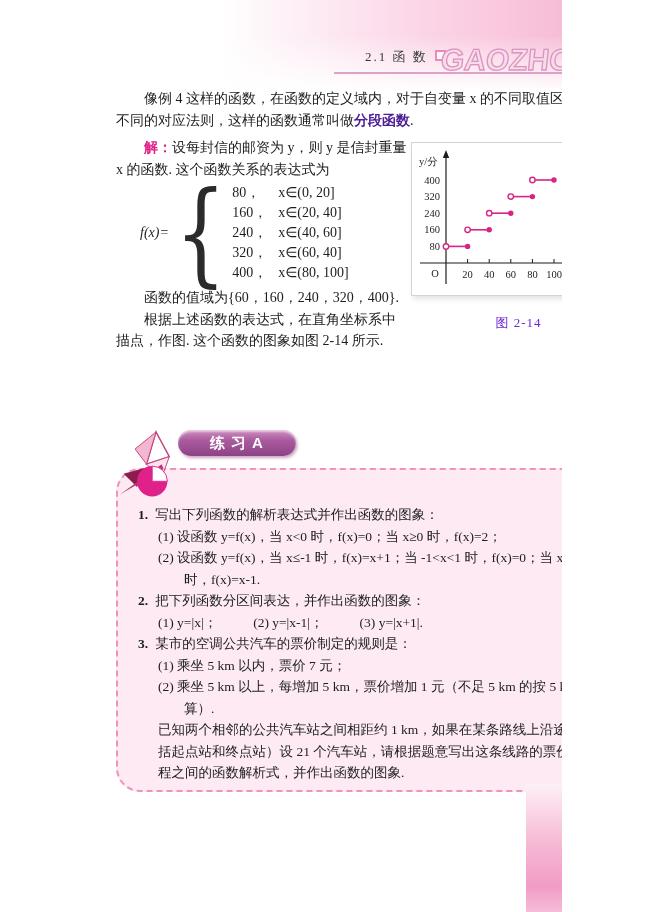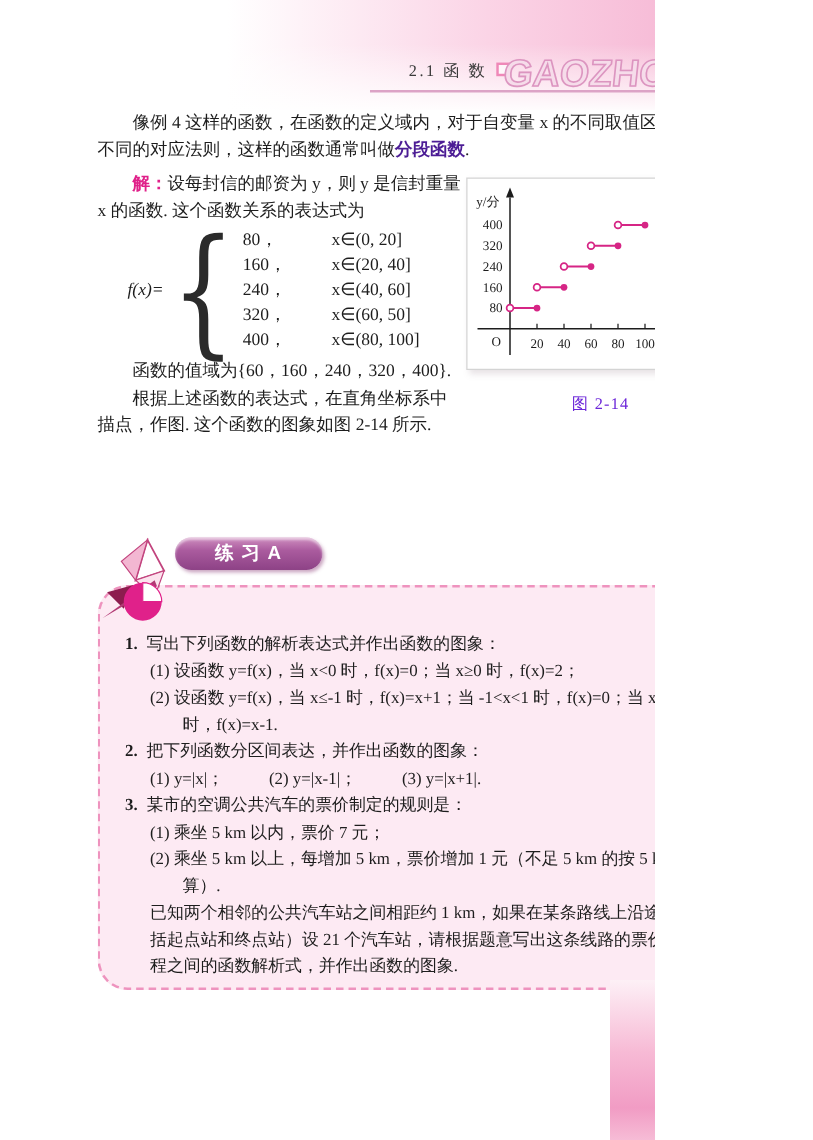"2.1 函 数" .page { margin-left: none -> 38px }
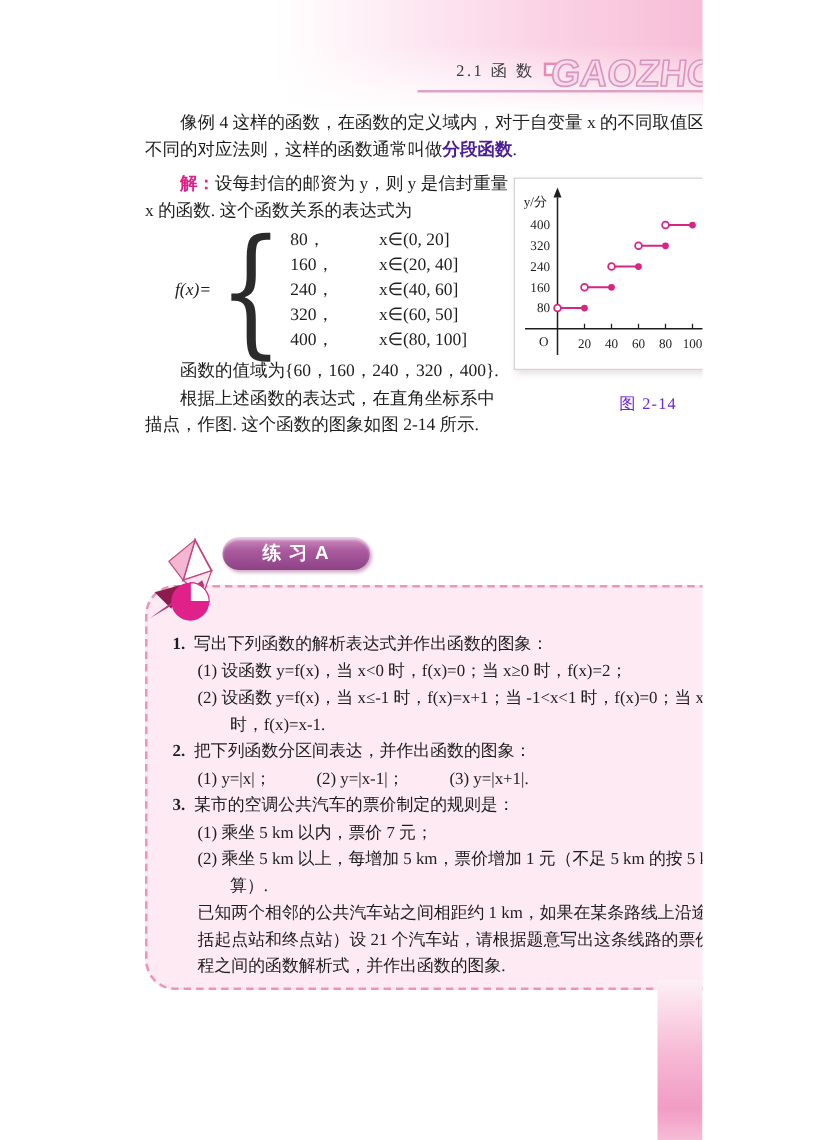"80，" .case-row { gap: 25px -> none }
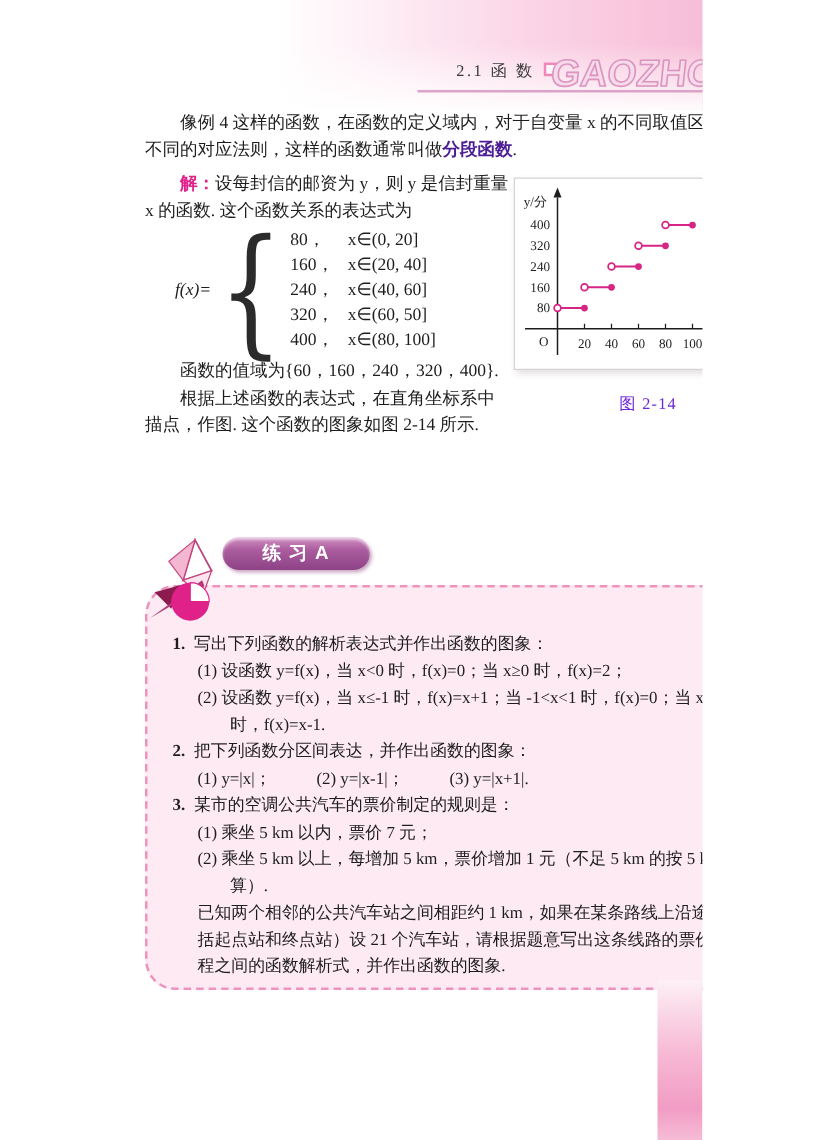"x∈(60, 50]" span.case-int { text: 50 -> 40 }
